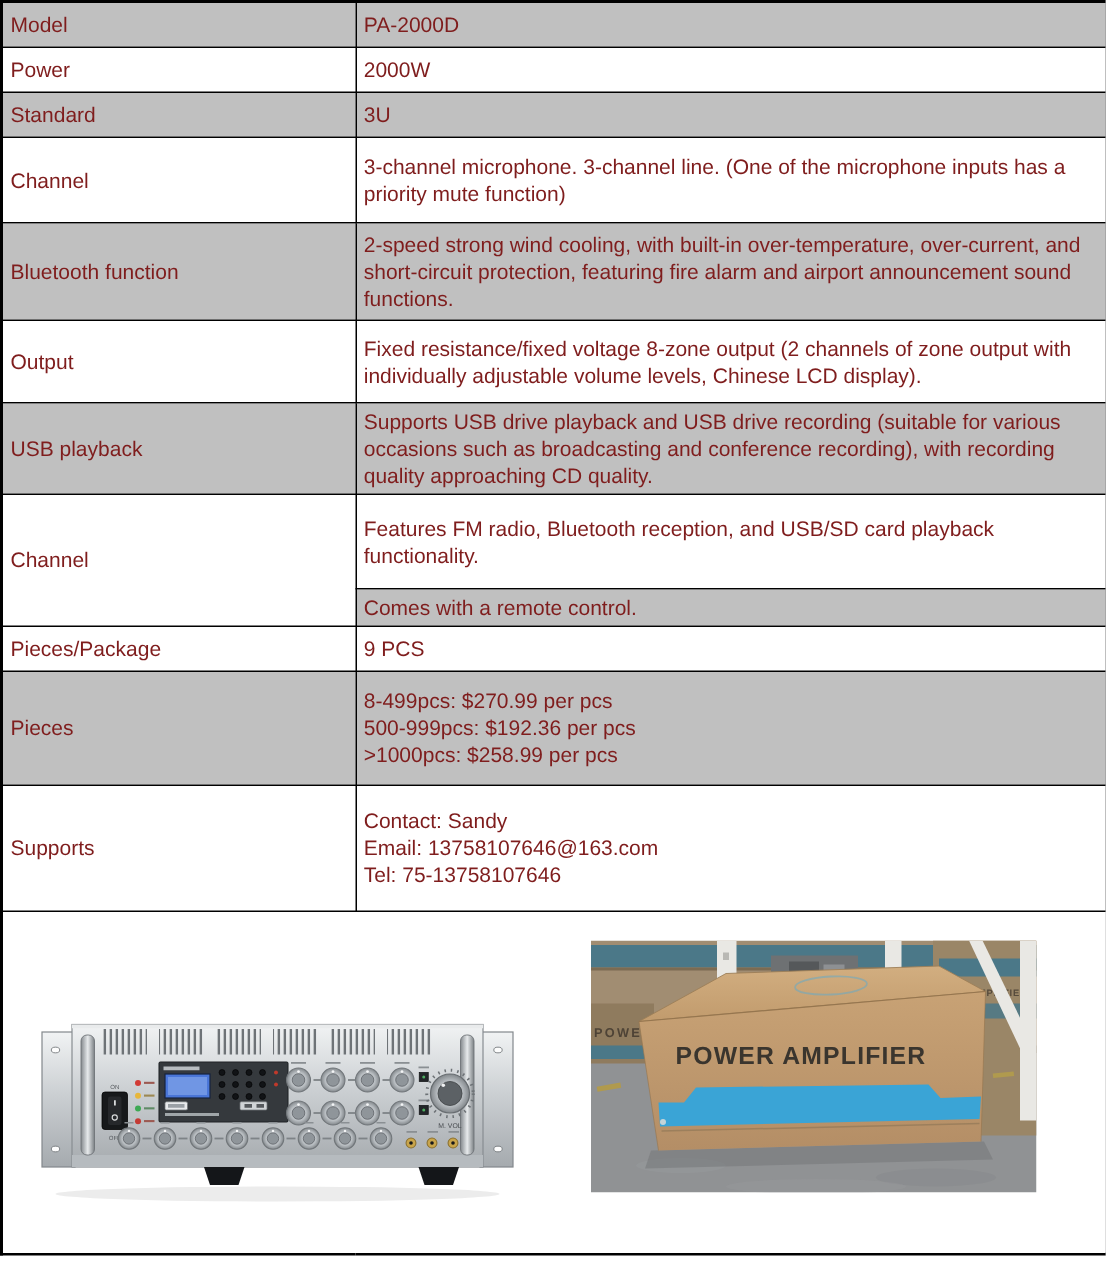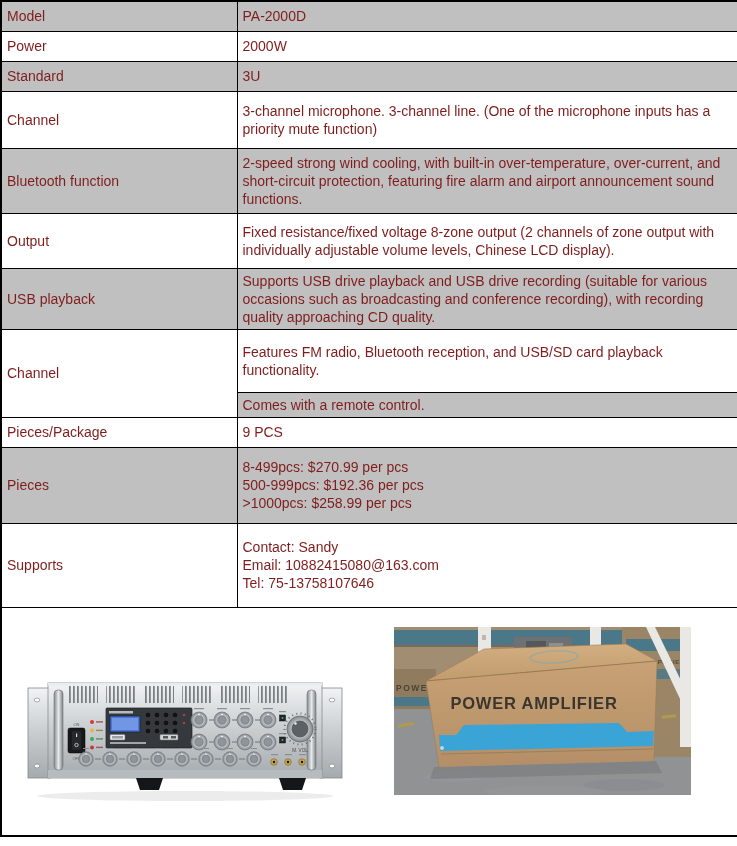"Email: 10882415080@163.com" div { text: 10882415080@163.com -> 13758107646@163.com }
